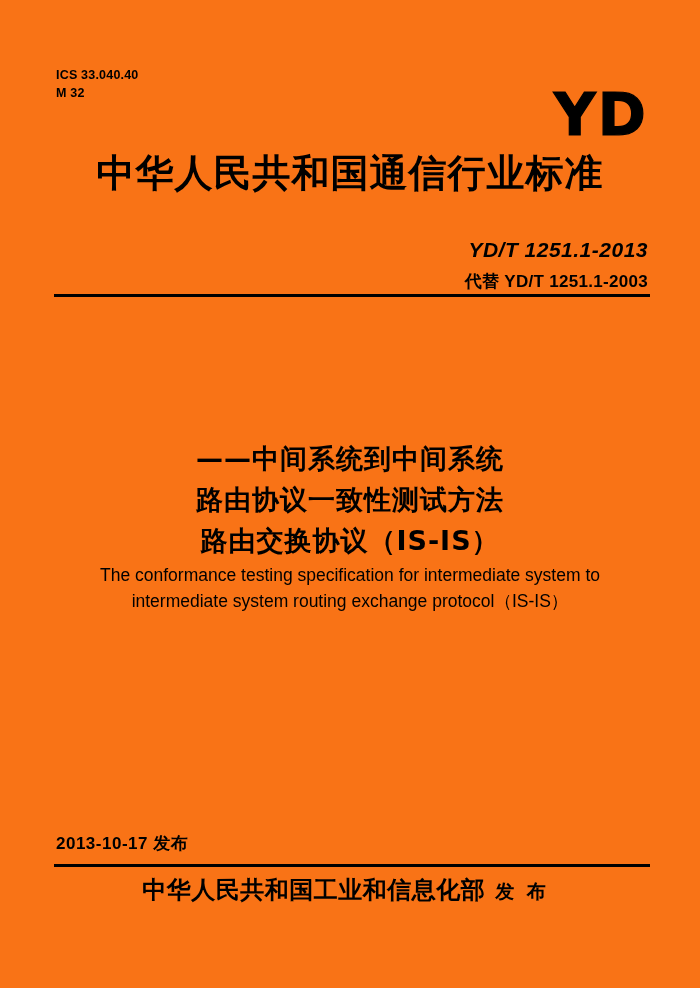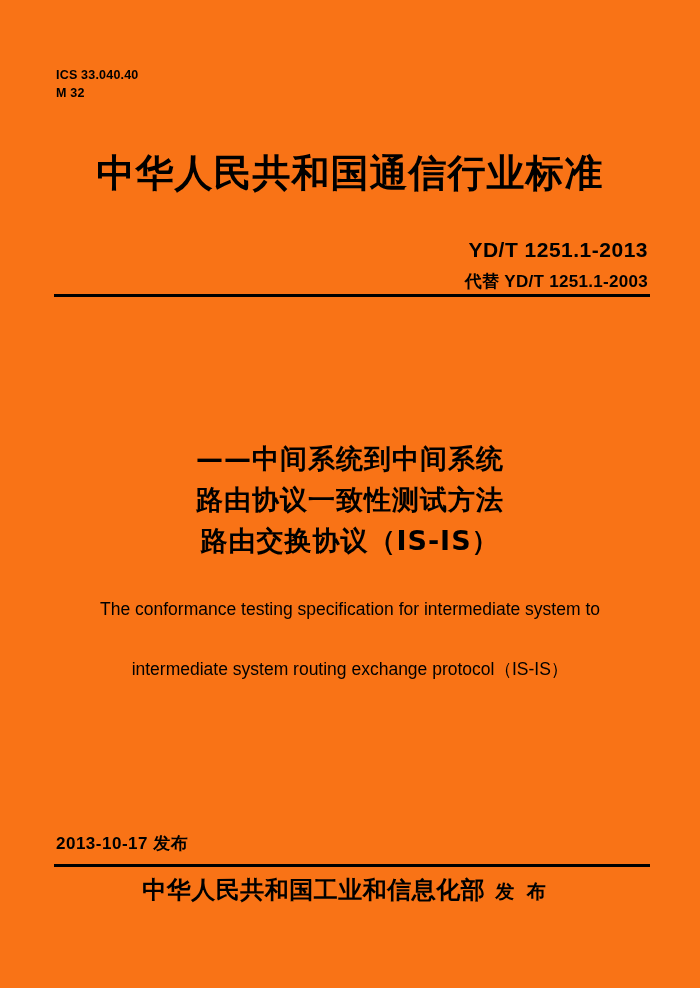"YD" div.yd-logo { html: none -> <div>YD</div> }
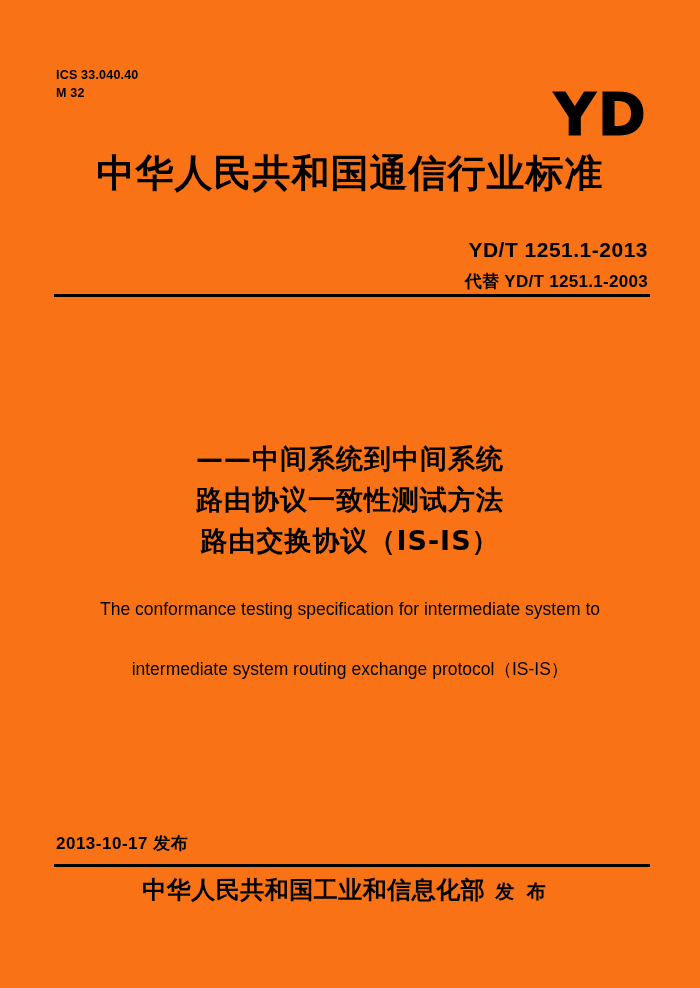"YD/T 1251.1-2013" .std-no { font-style: none -> italic }
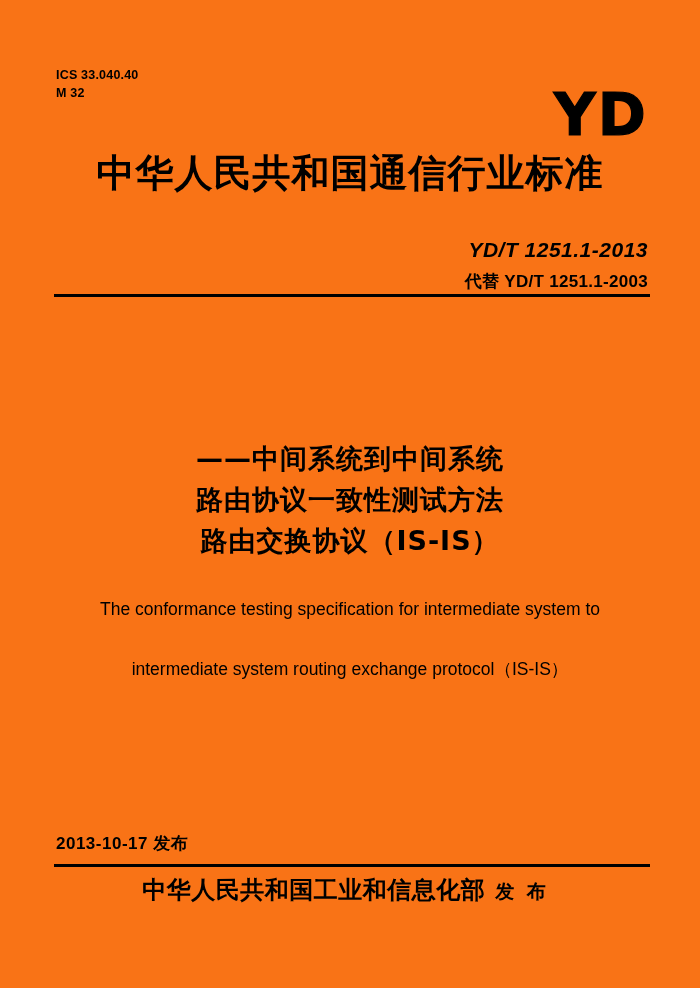"The conformance testing specification" .doc-title-en div { margin-top: 34px -> none }
